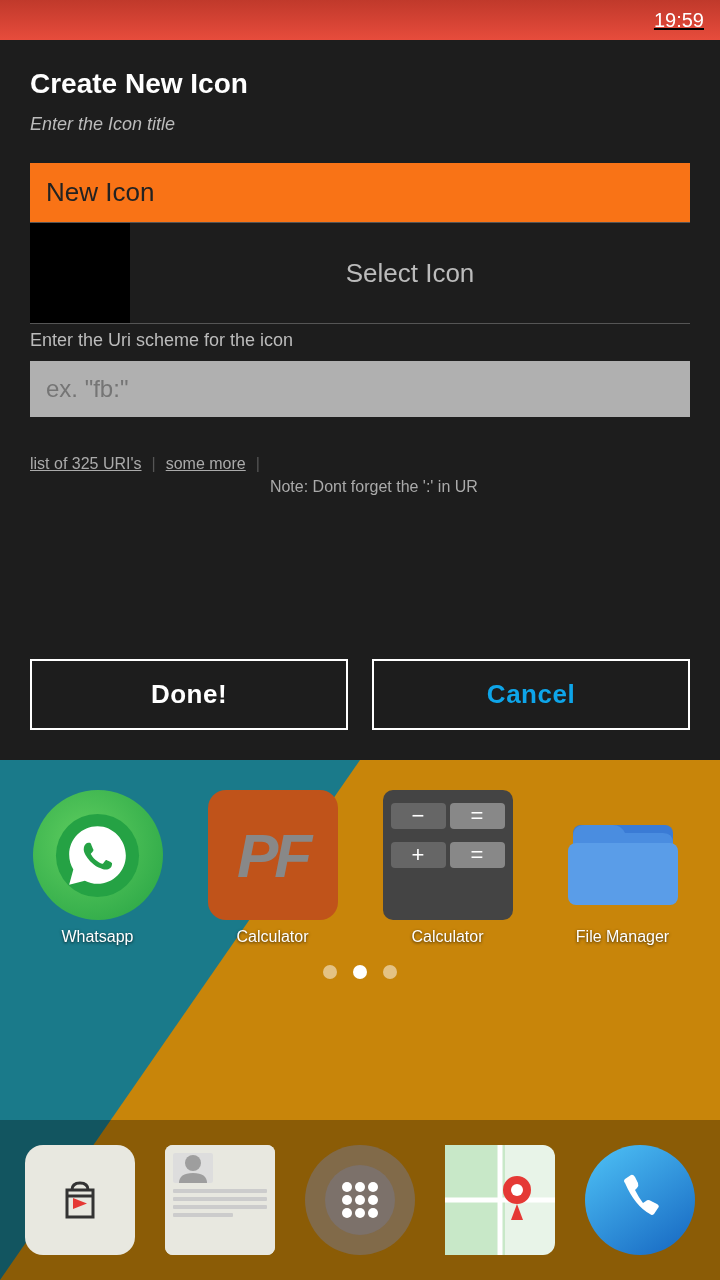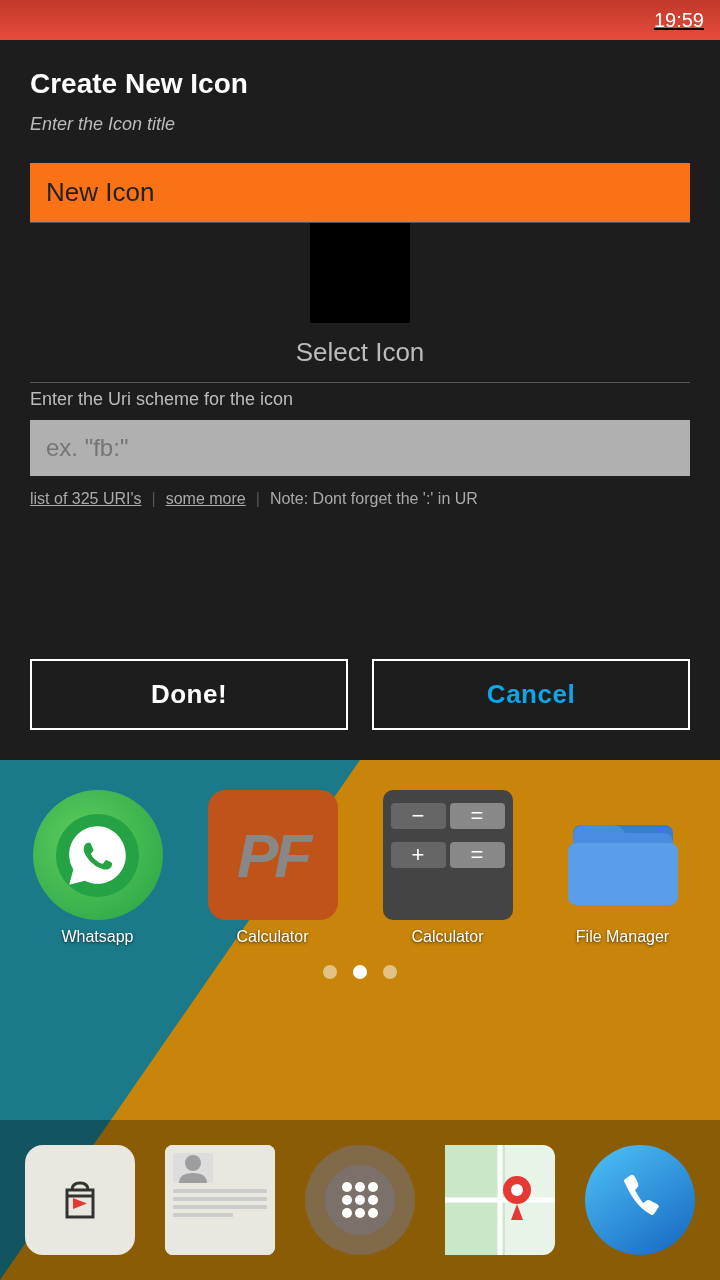"Select Icon" #select-icon-row { flex-direction: column -> none }
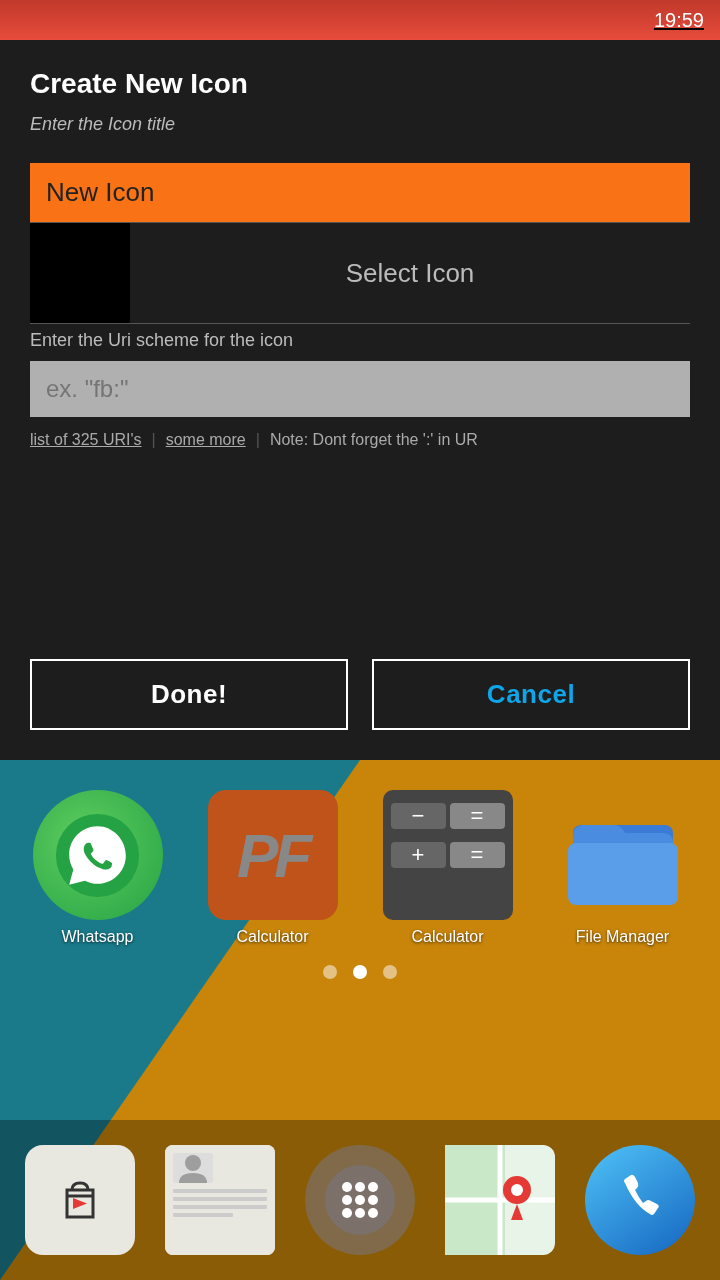"Note: Dont forget the ':'" #uri-note { margin-top: none -> 47px }
